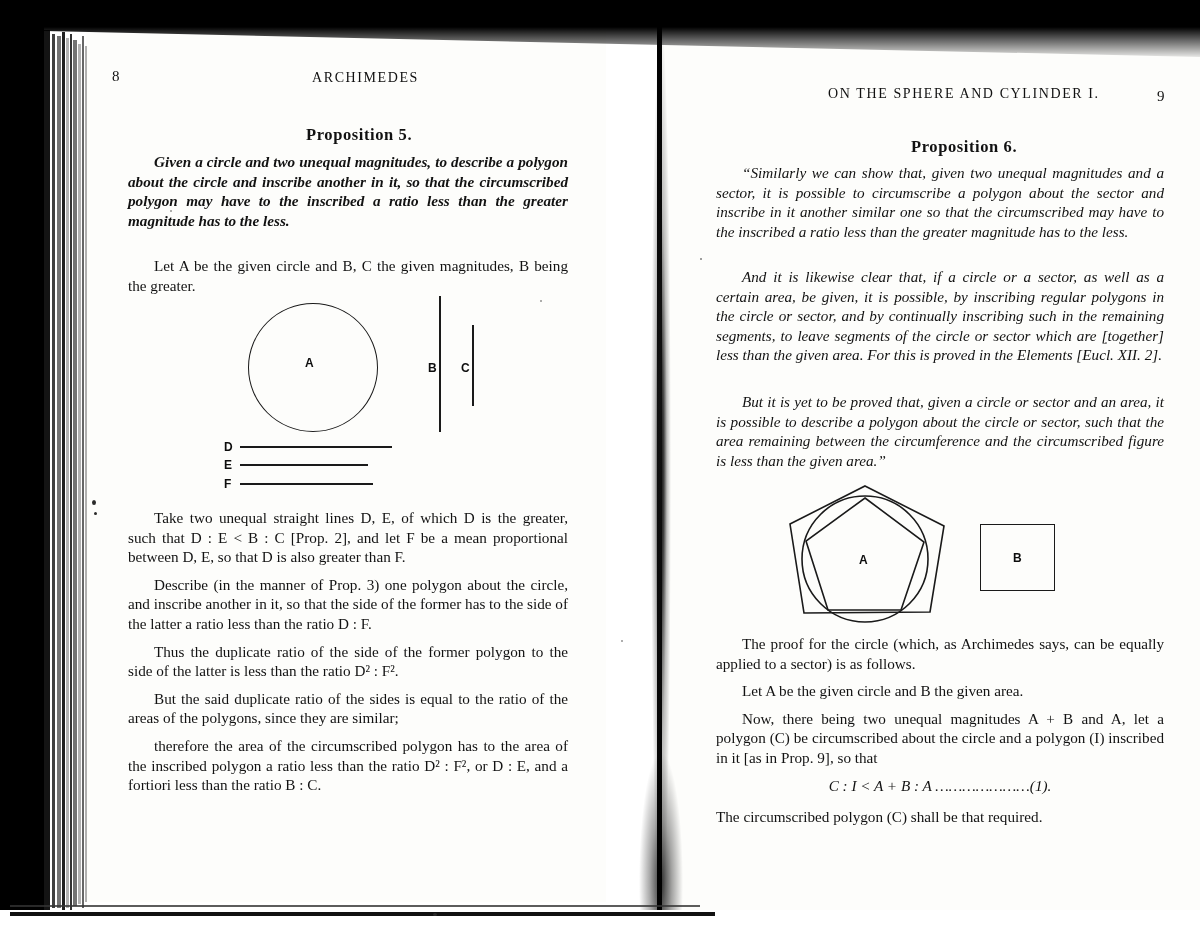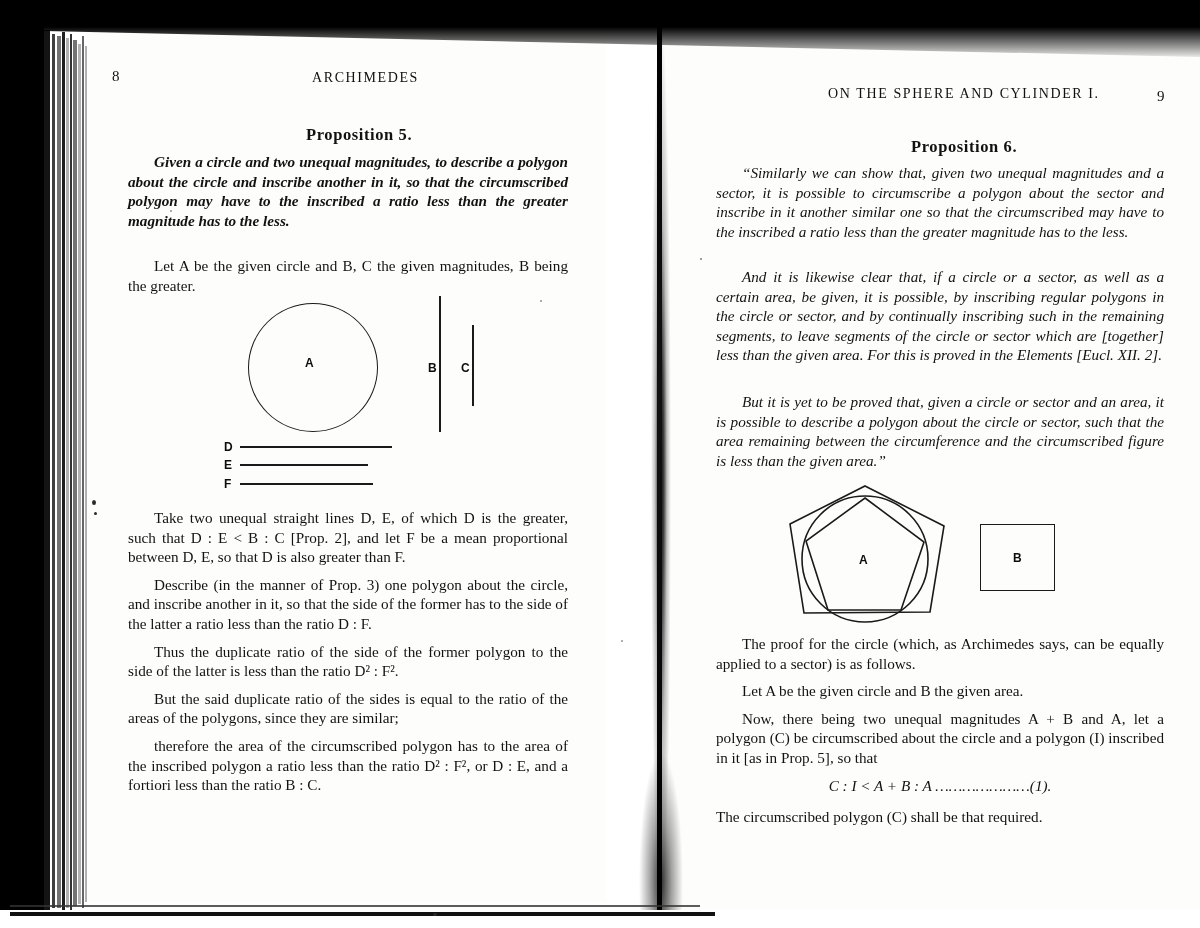"Now, there being two unequal" p { text: 5 -> 9 }
